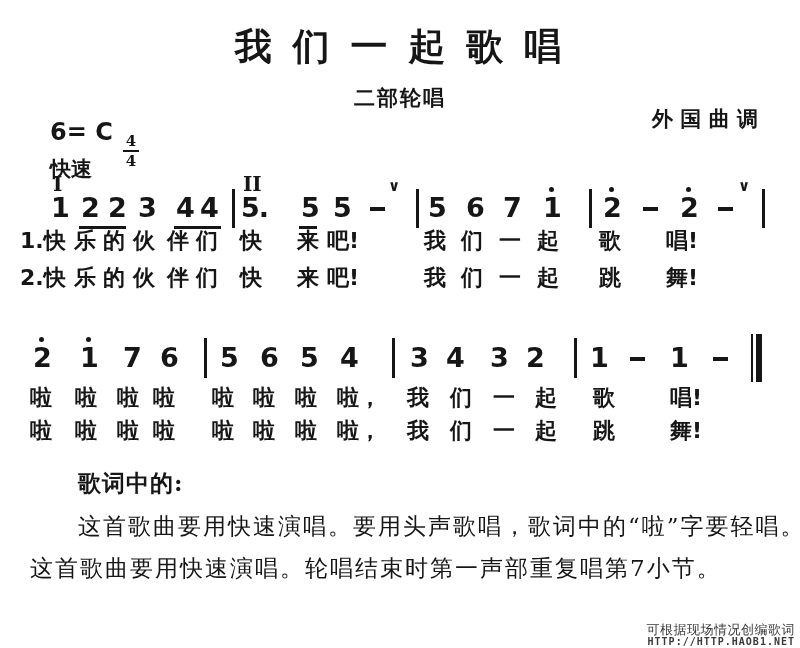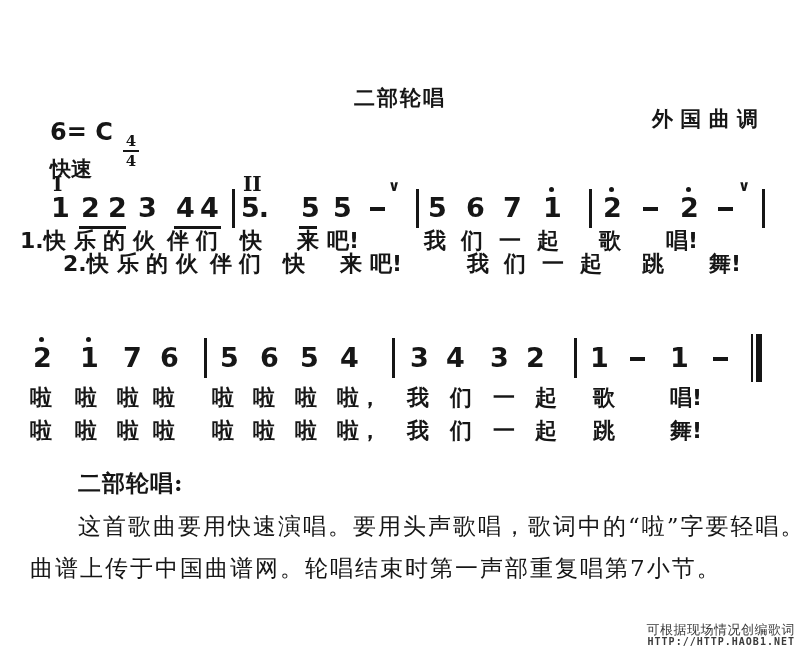"我 们 一 起 歌" div.title { html: none -> <div>我 们 一 起 歌 唱</div> }
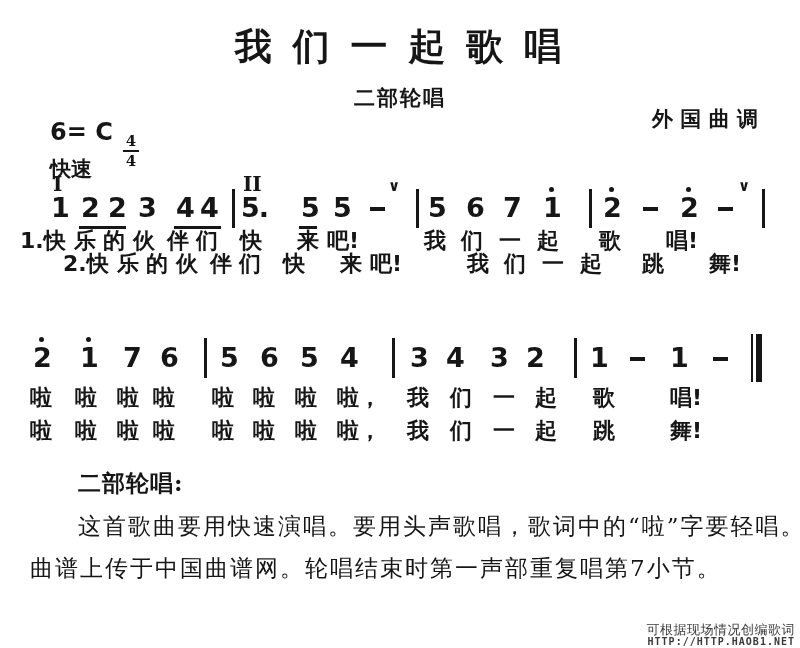"2.快" #sys0 .row1 { margin-left: 43px -> none; top: 79px -> 93px }
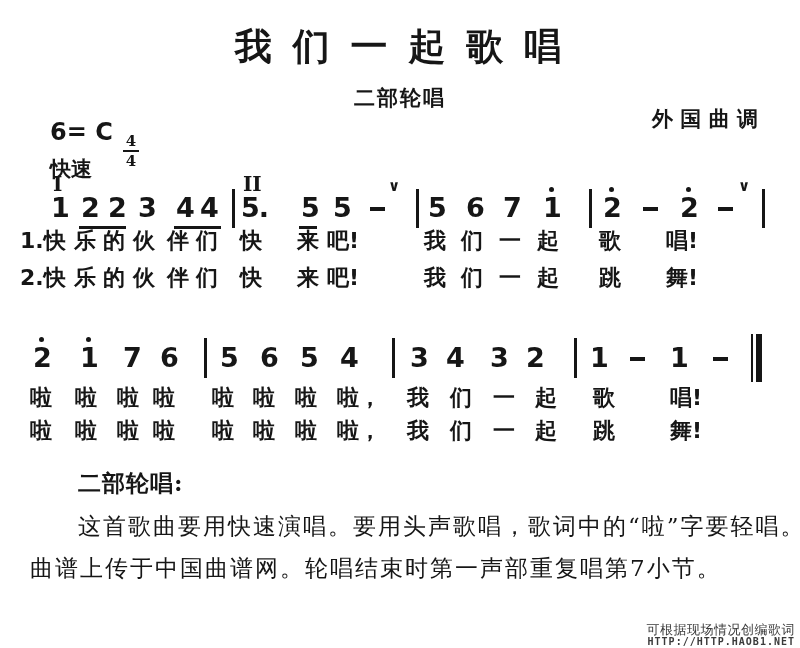"二部轮唱:" div.tips-h { text: 二部轮唱 -> 歌词中的 }
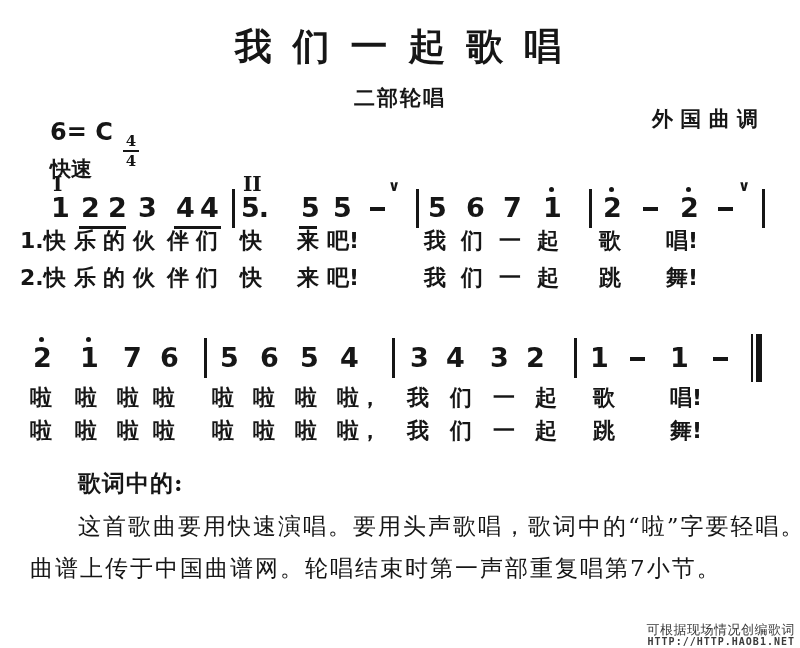"曲谱上传于中国曲谱网。轮唱结束时第一声部重复唱第7小节。" div.tips-l { text: 曲谱上传于中国曲谱网 -> 这首歌曲要用快速演唱 }
